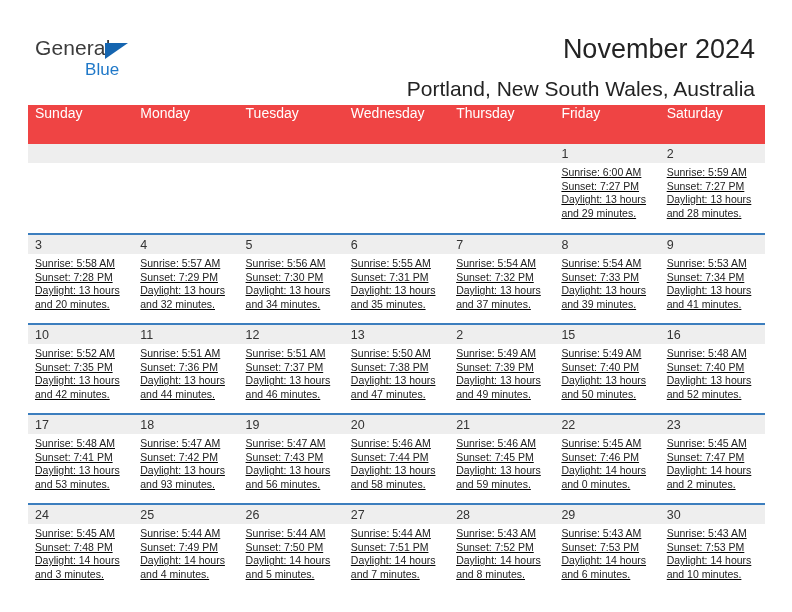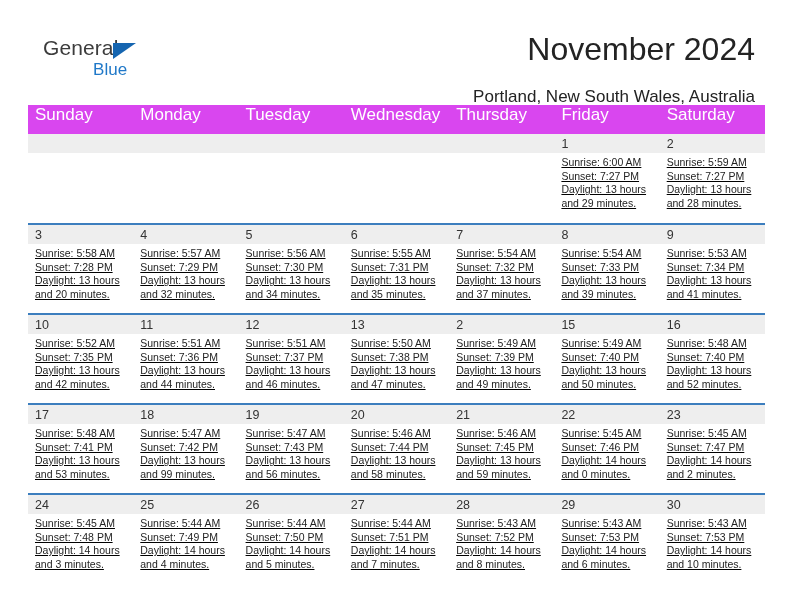"General" .logo { margin-left: 8px -> none }
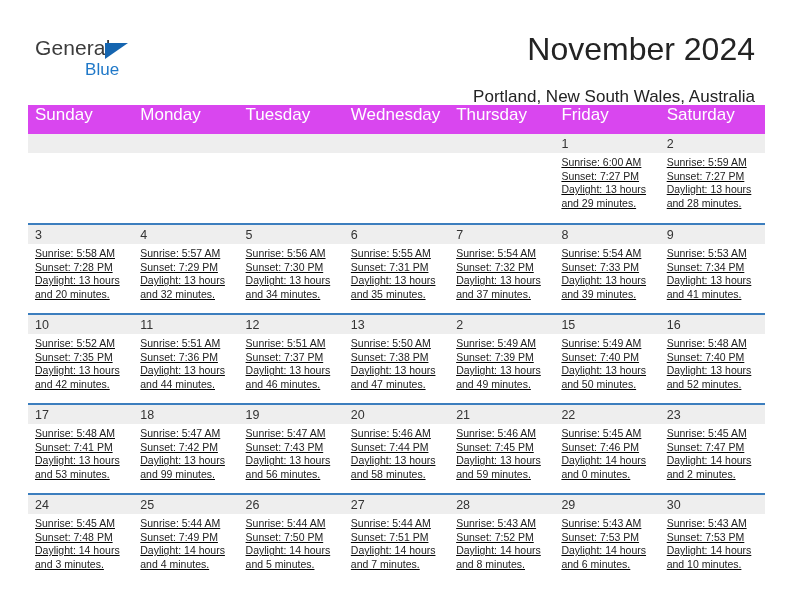"November 2024" .title { font-size: 32px -> 27px }
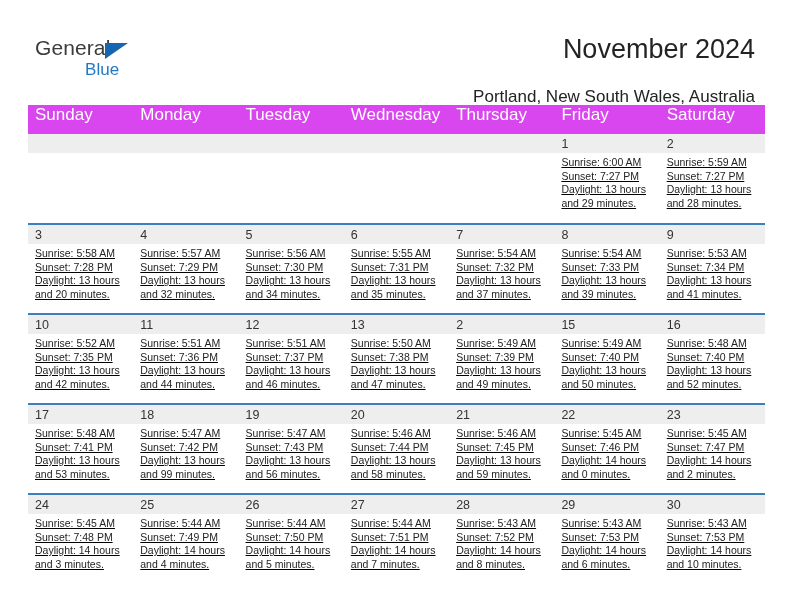"Portland, New South Wales, Australia" .subtitle { font-size: 17px -> 21px; top: 88px -> 80px }
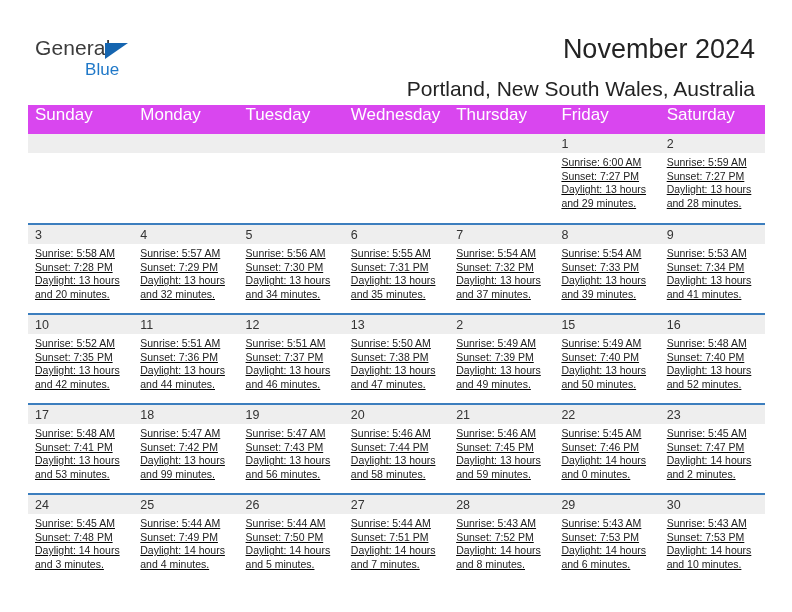"Sunday" .dow { background: #d946ef -> #ef4444; font-size: 17px -> 14px; height: 29px -> 39px }
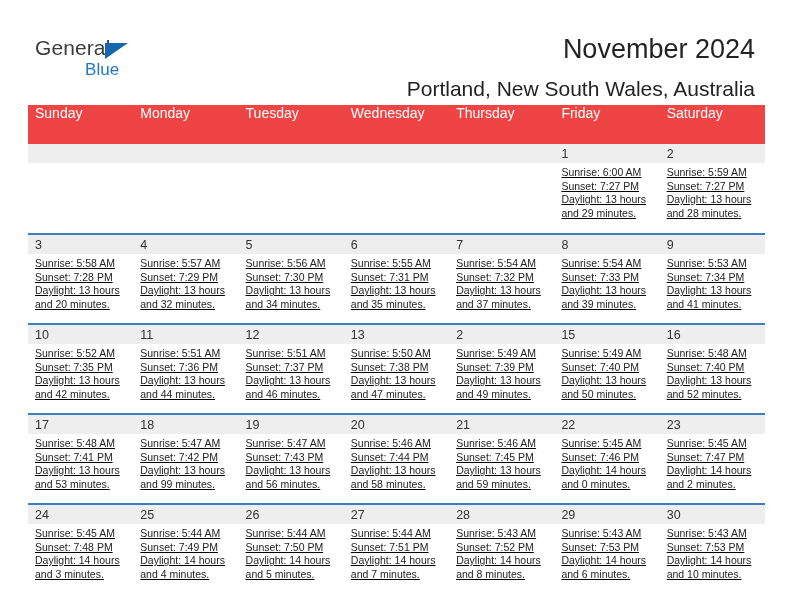"and 99 minutes." div { text: 99 -> 93 }
